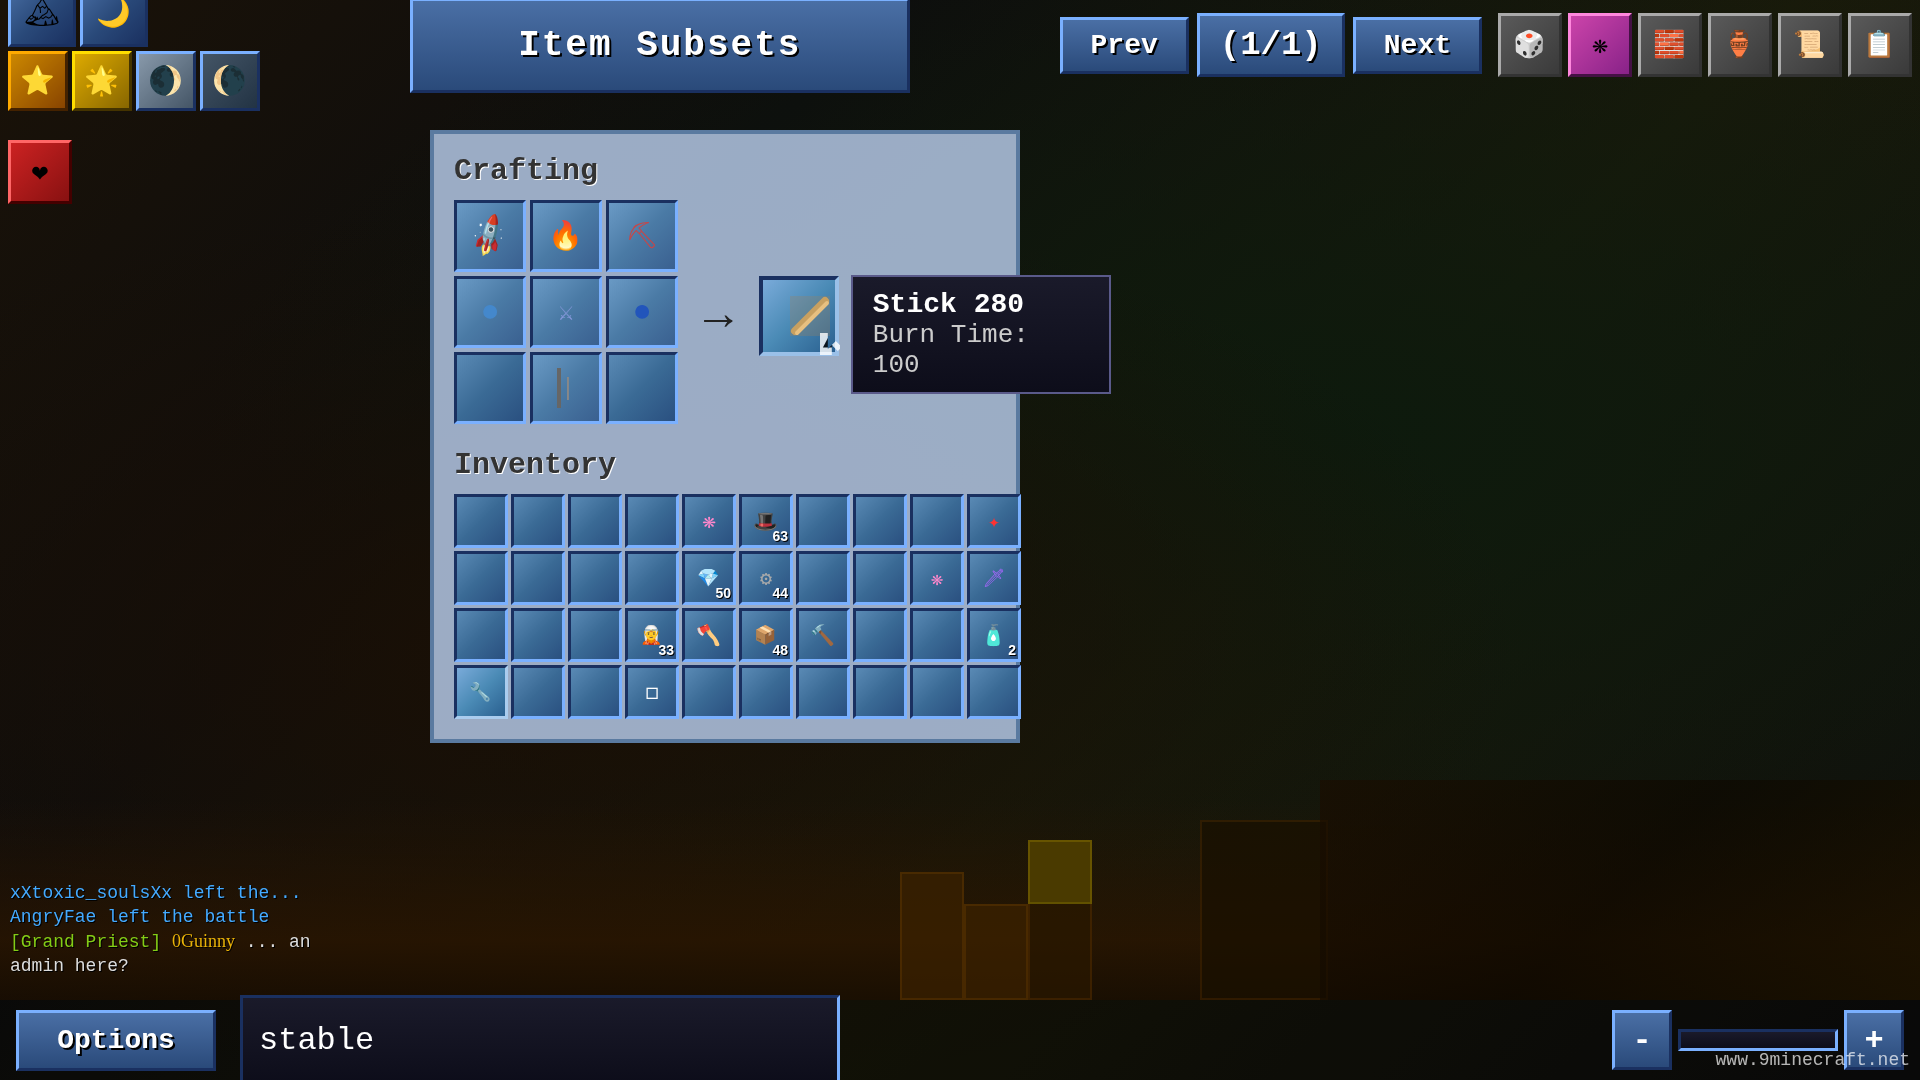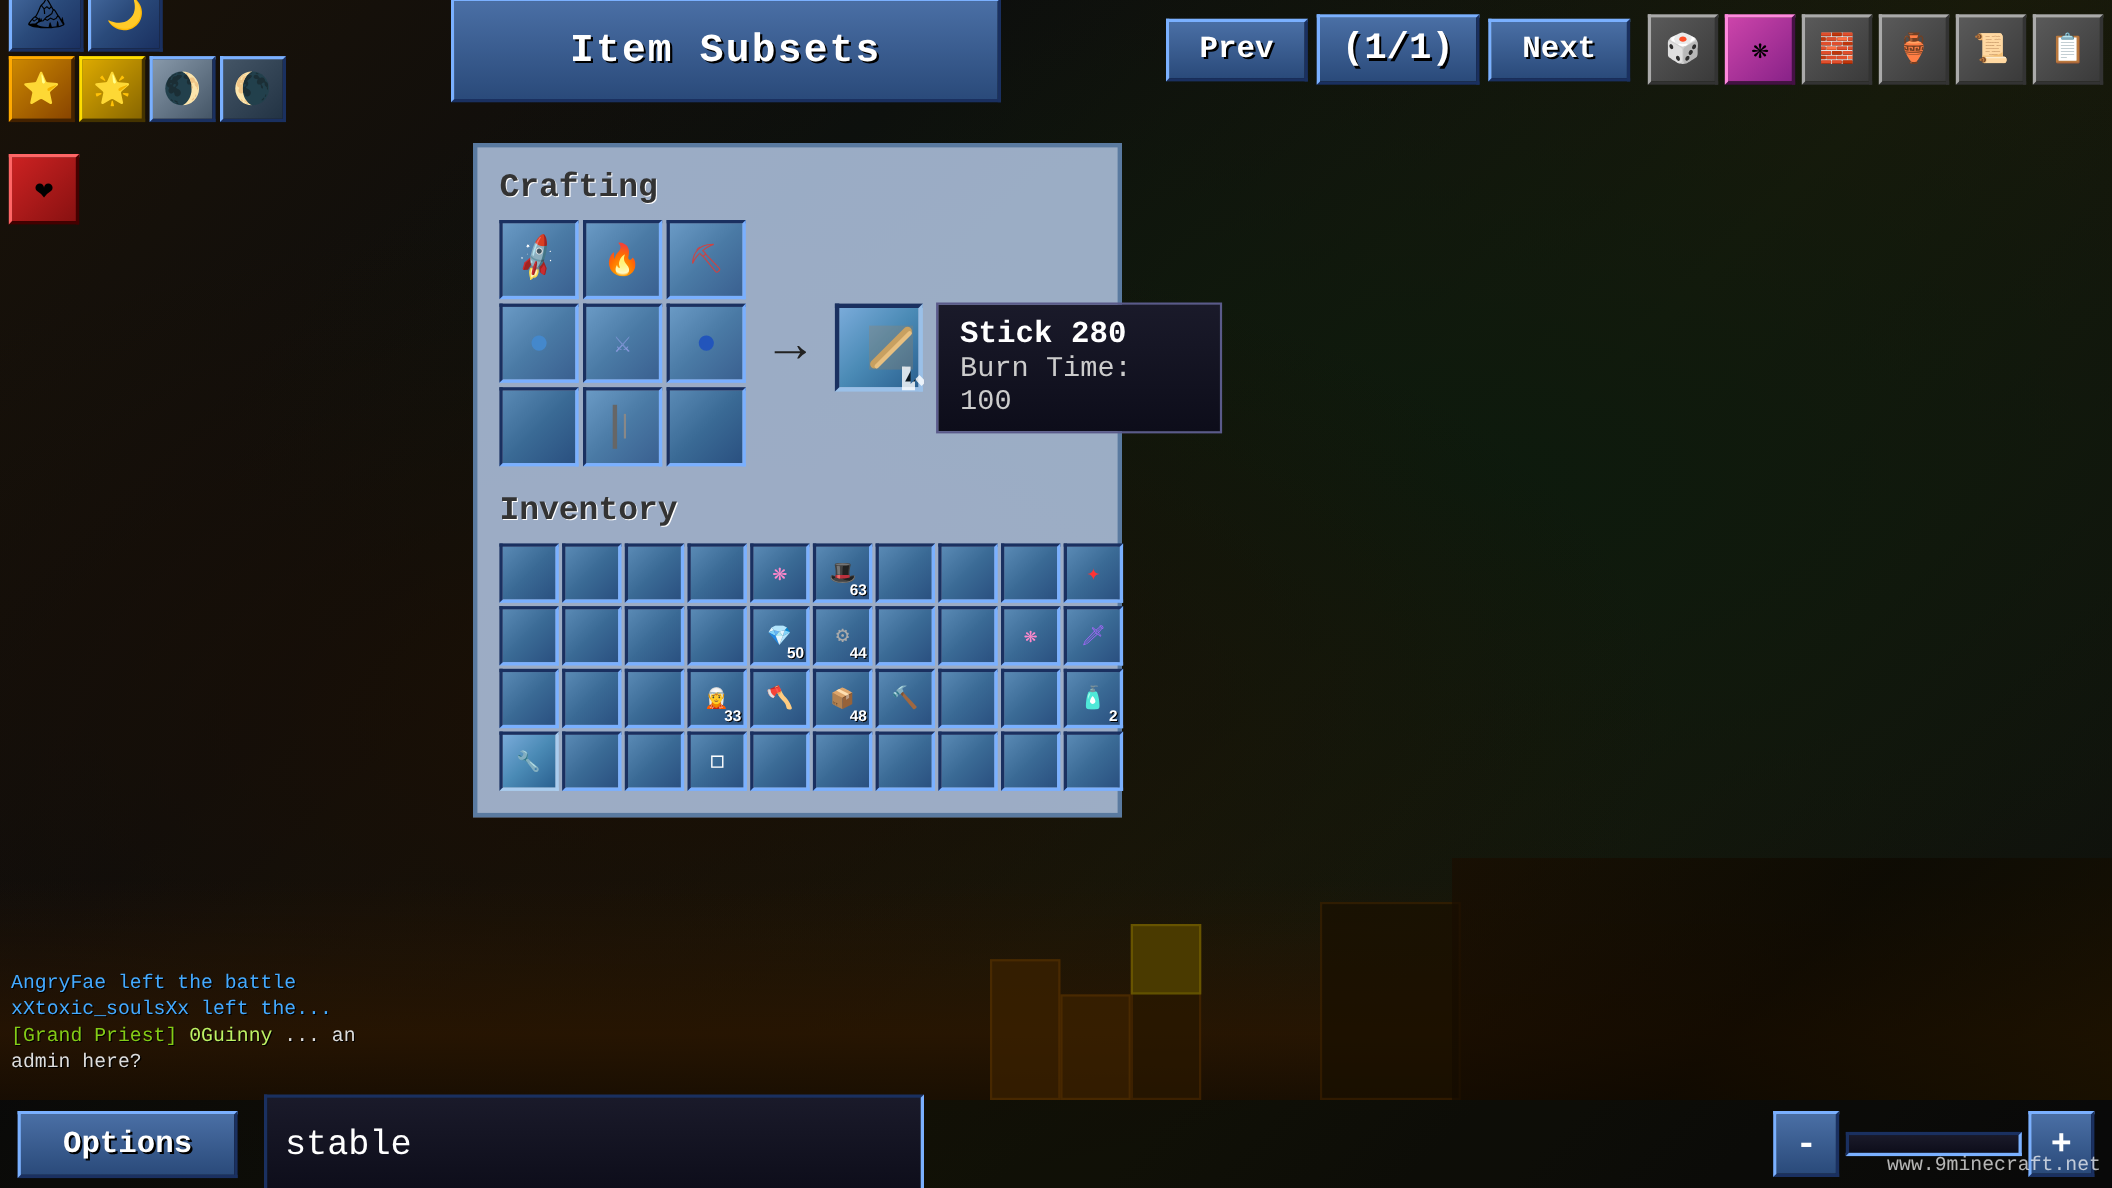"AngryFae left the battle" div.chat-line { order: before "xXtoxic_soulsXx left the..." -> after "xXtoxic_soulsXx left the..." }
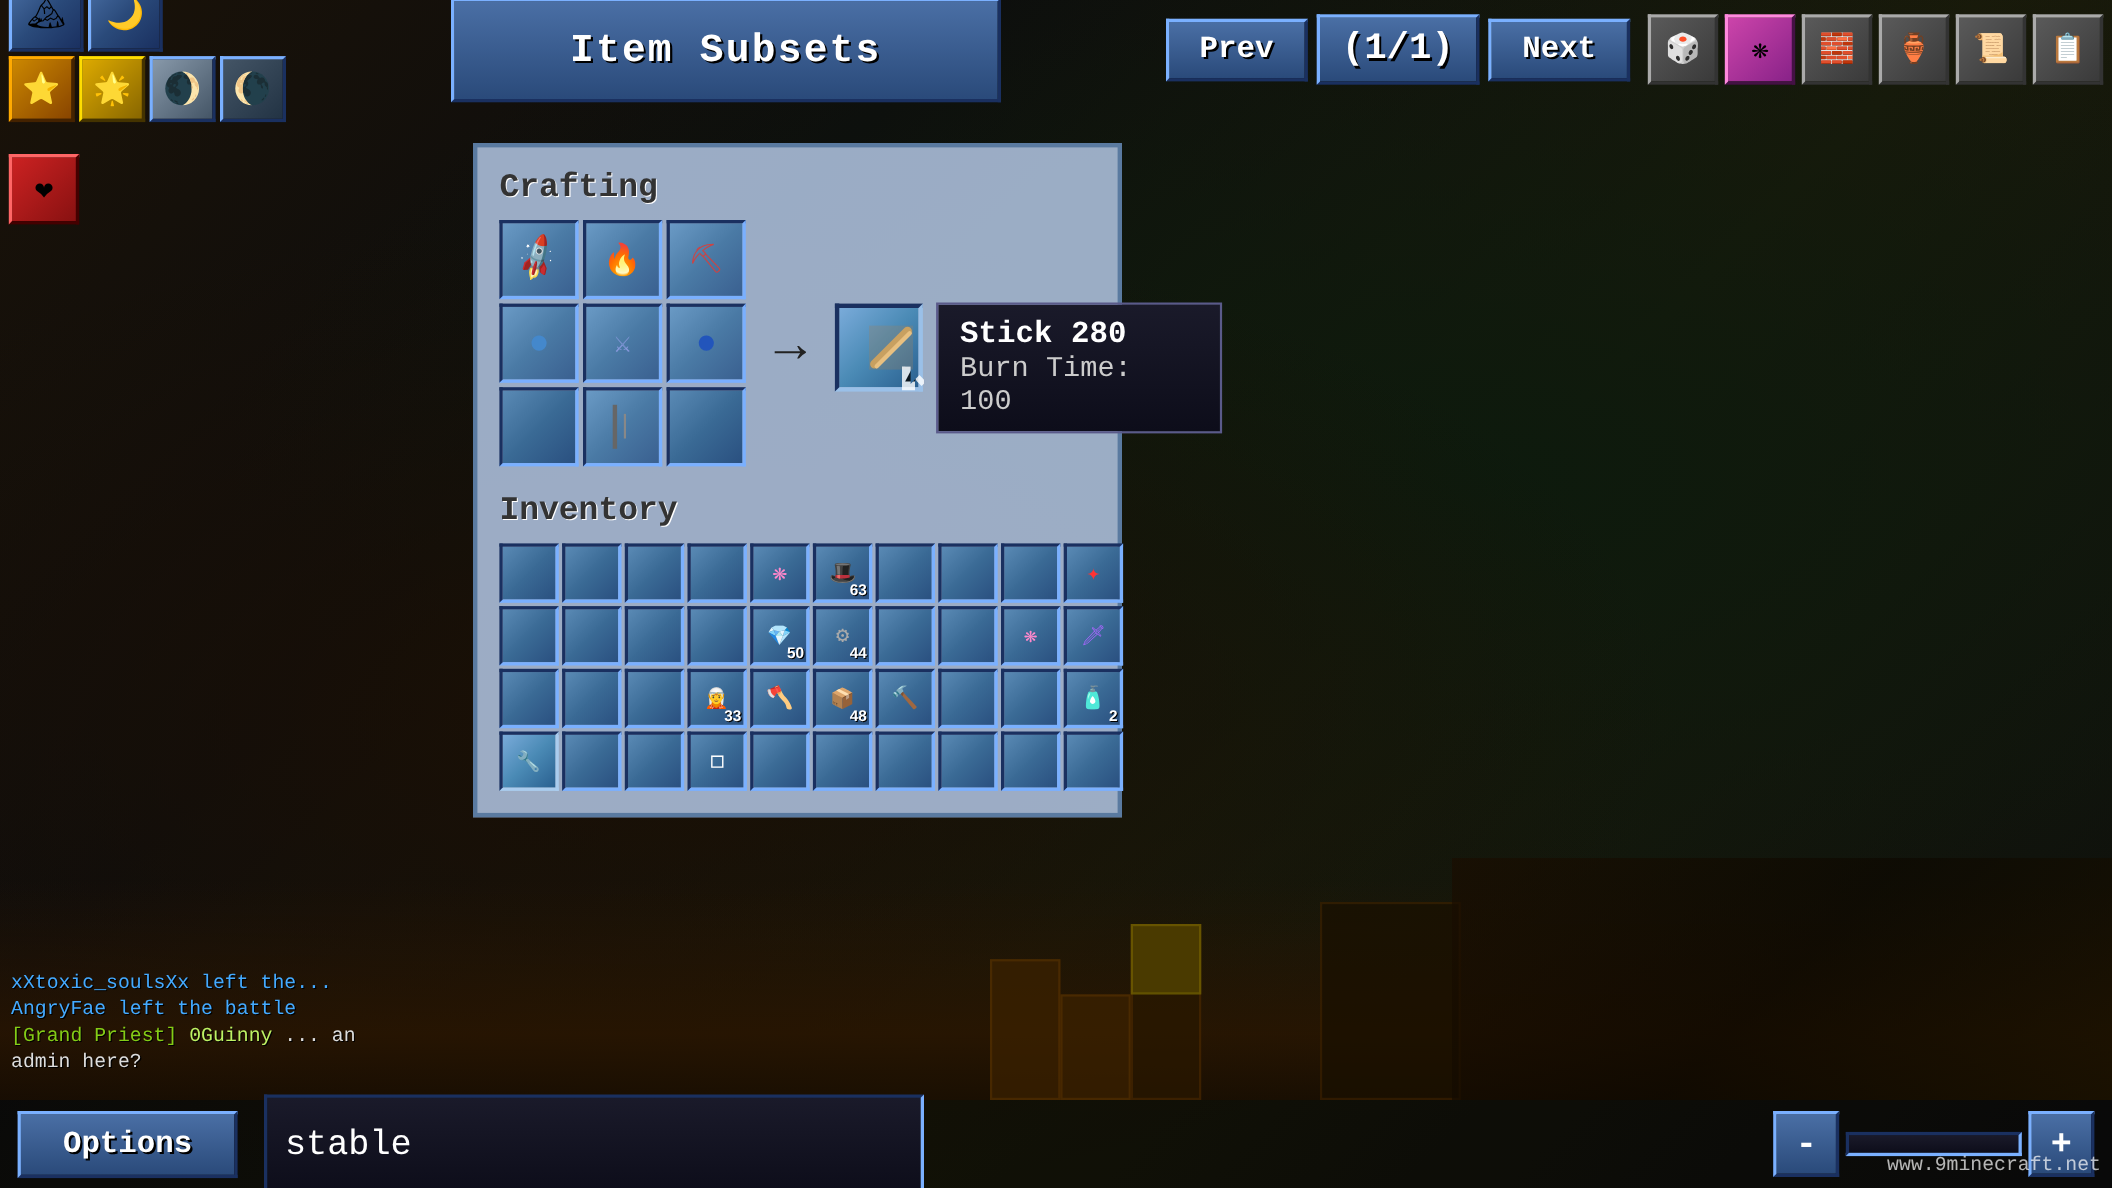"0Guinny" span { color: #bef264 -> #eab308; font-family: none -> Liberation Serif, serif }
